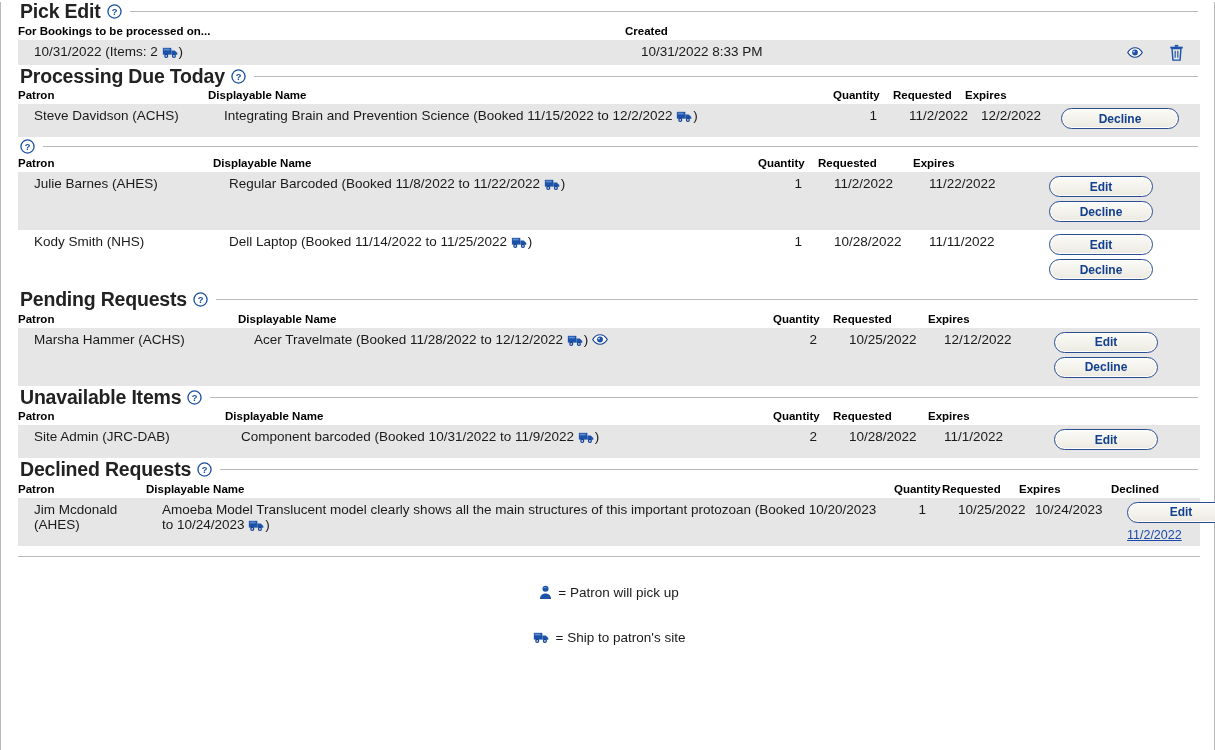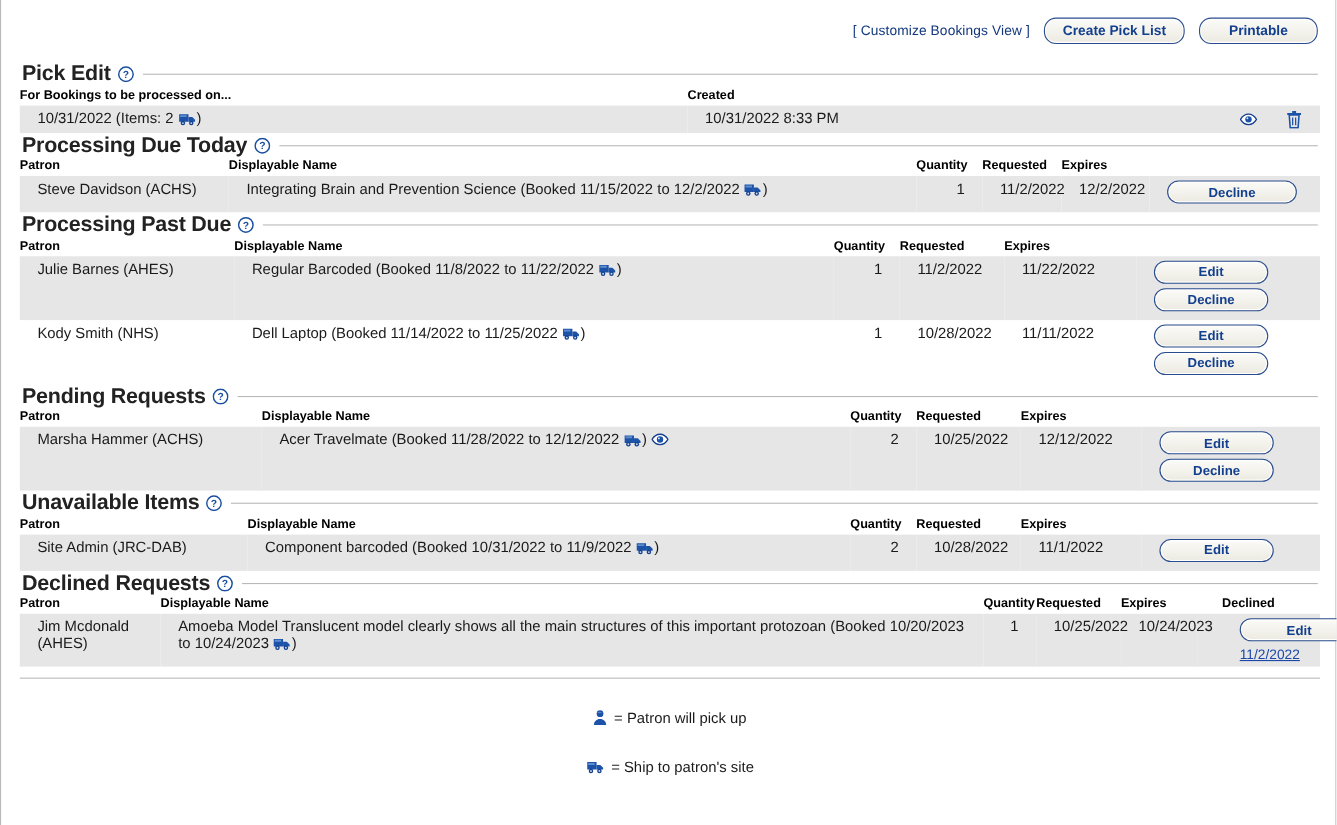"[ Customize Bookings View ]" div.toolbar { html: <div> <div>[ Customize Bookings View ]</div> <div>Create Pick List</div> <div>Printable</div> </div> -> none }
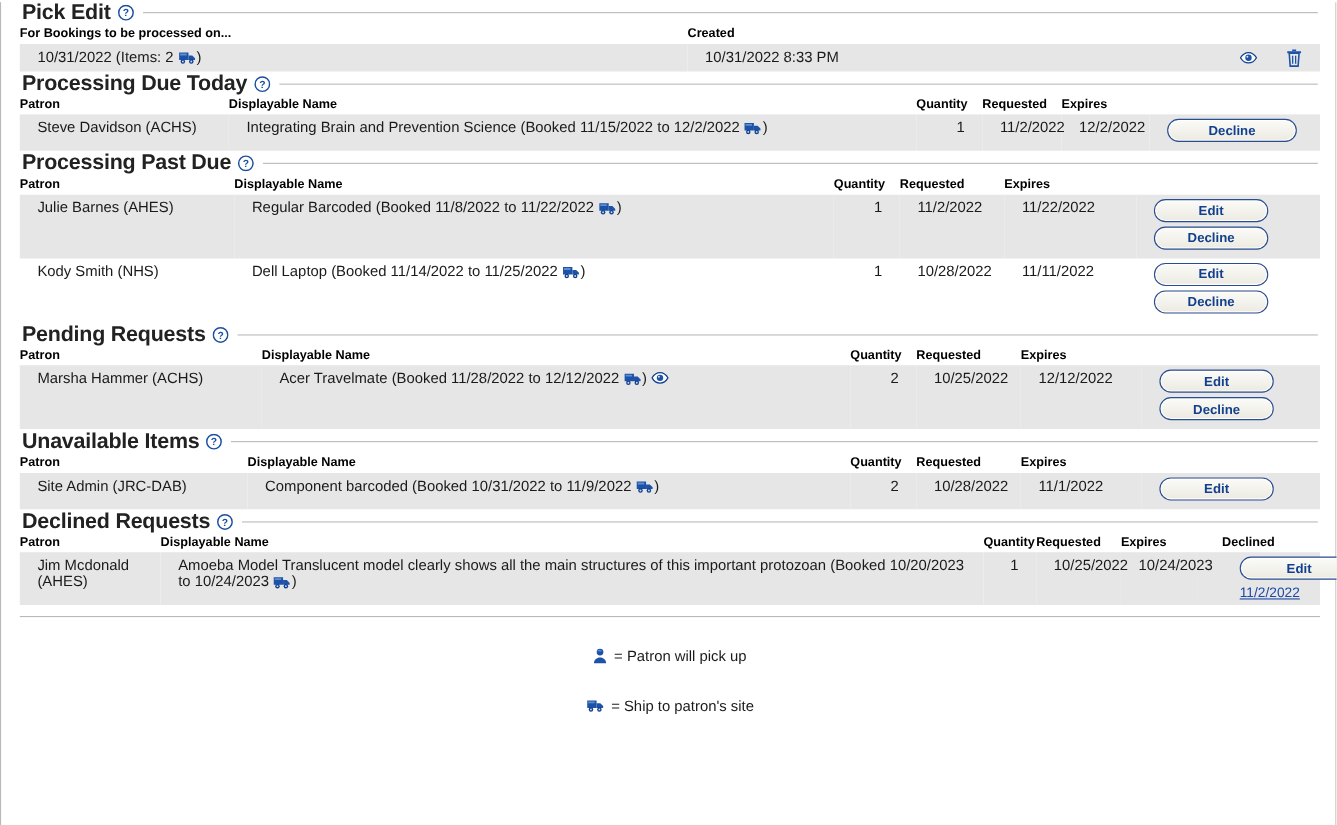"Processing Past Due" div.sec-title { html: <div>Processing Past Due</div> -> none }
